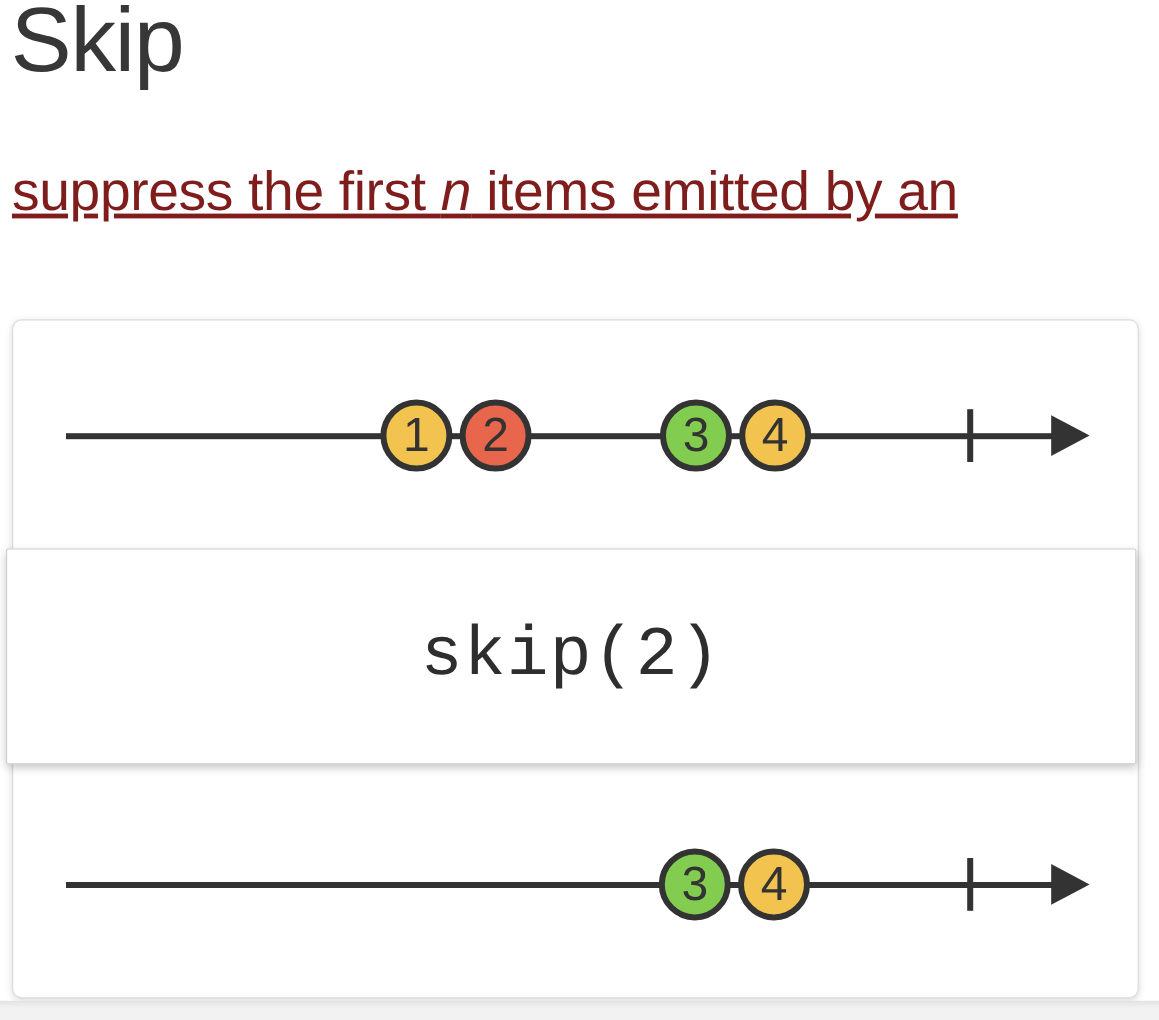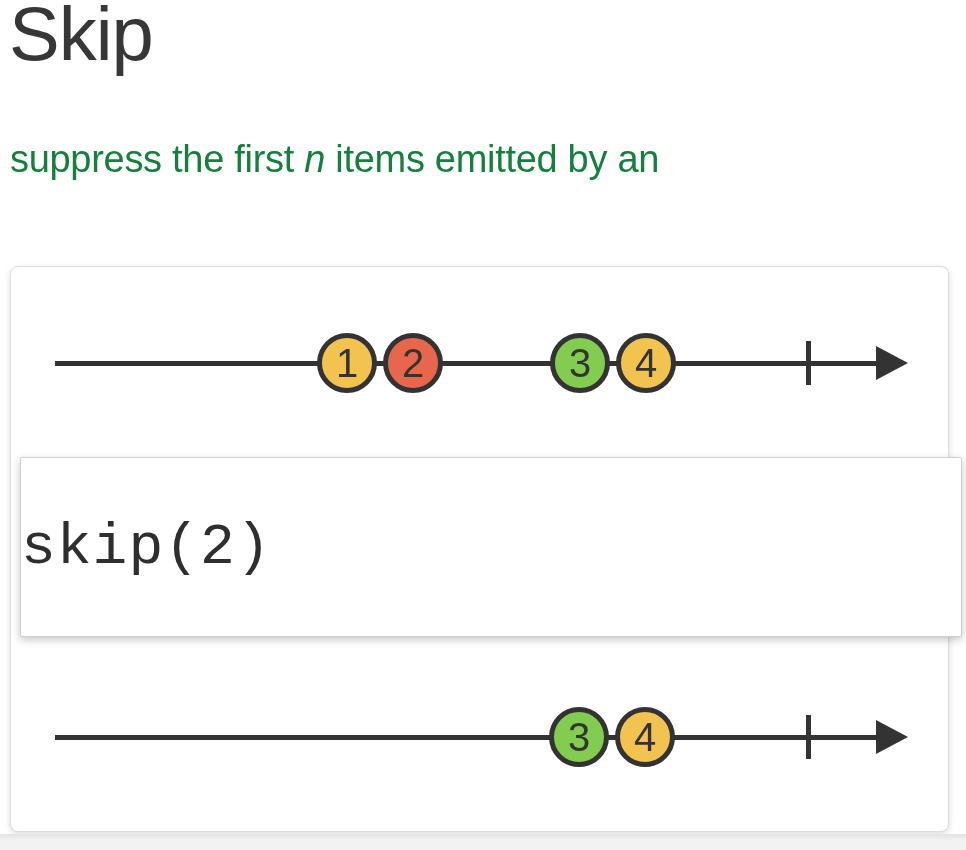"suppress the first n items" .description { color: #15803d -> #7f1d1d; font-size: 38px -> 46px; text-decoration: none -> underline }
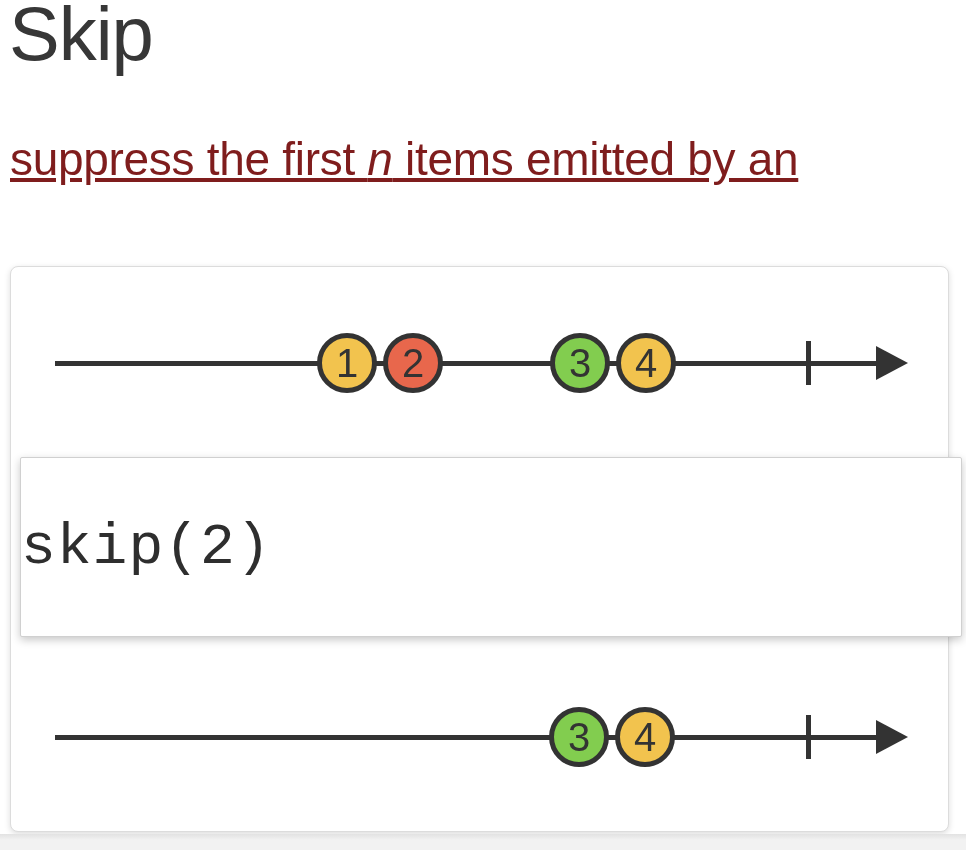"skip(2)" .operator-box { justify-content: none -> center; left: 20px -> 5px }
